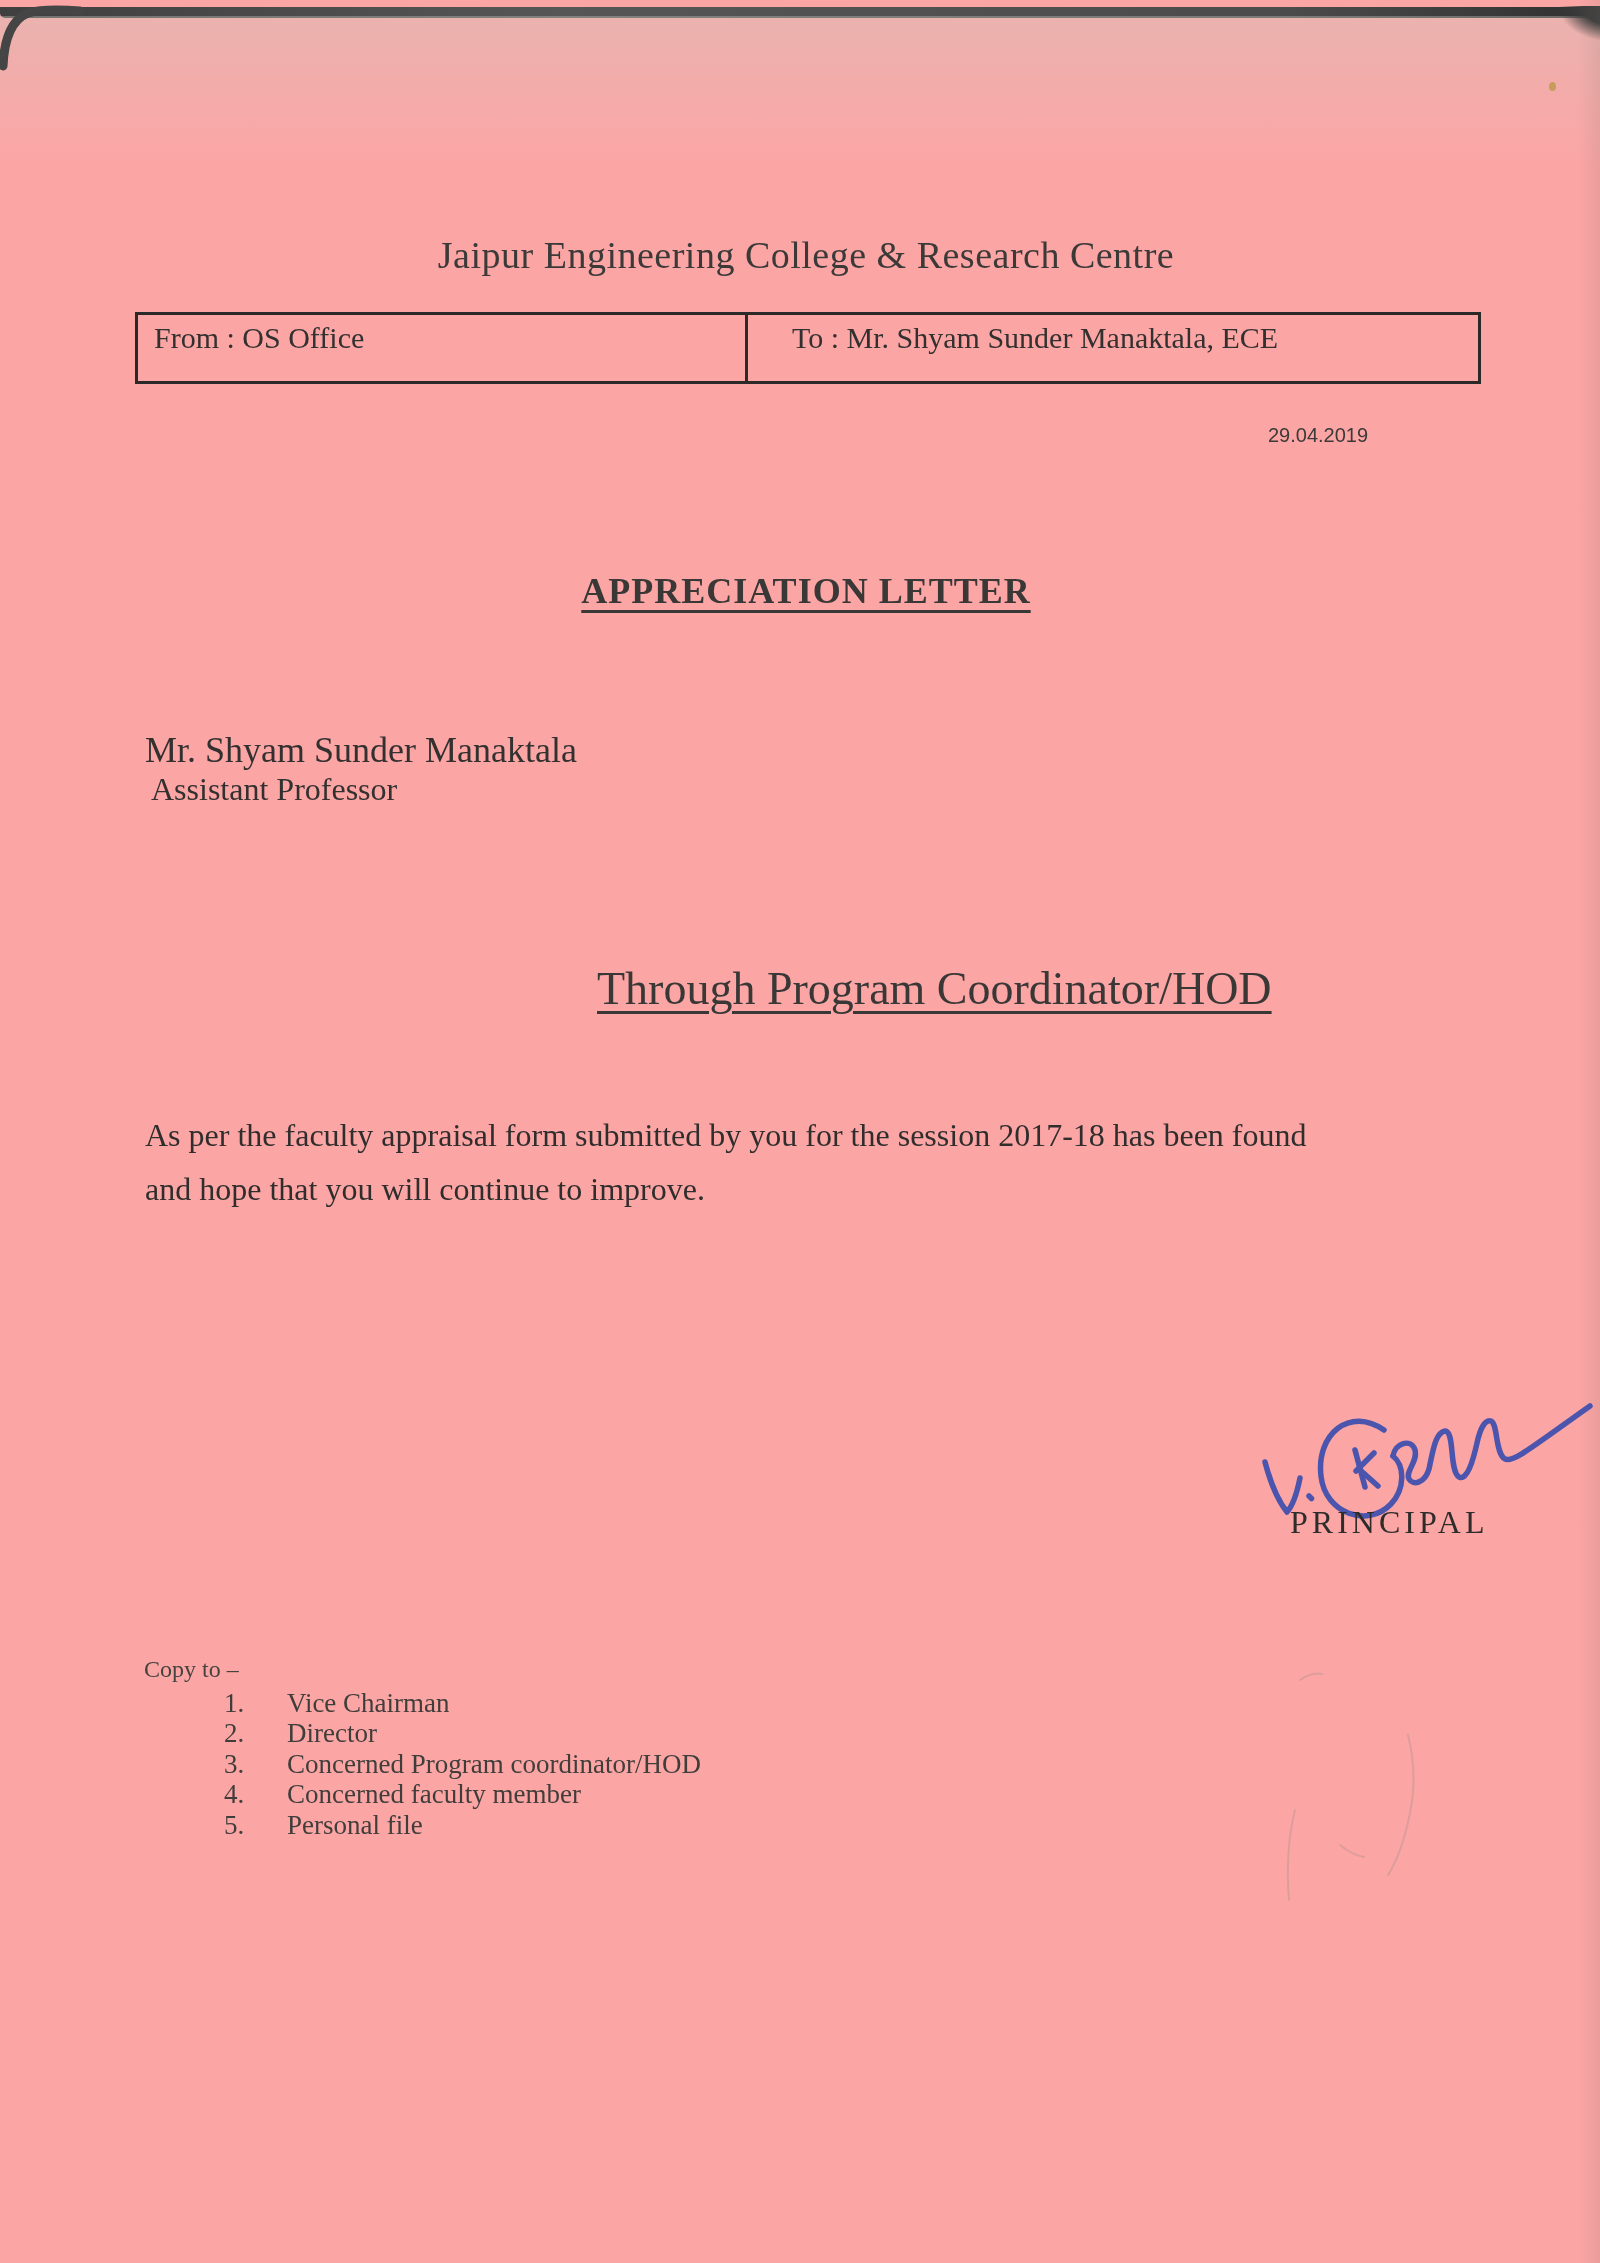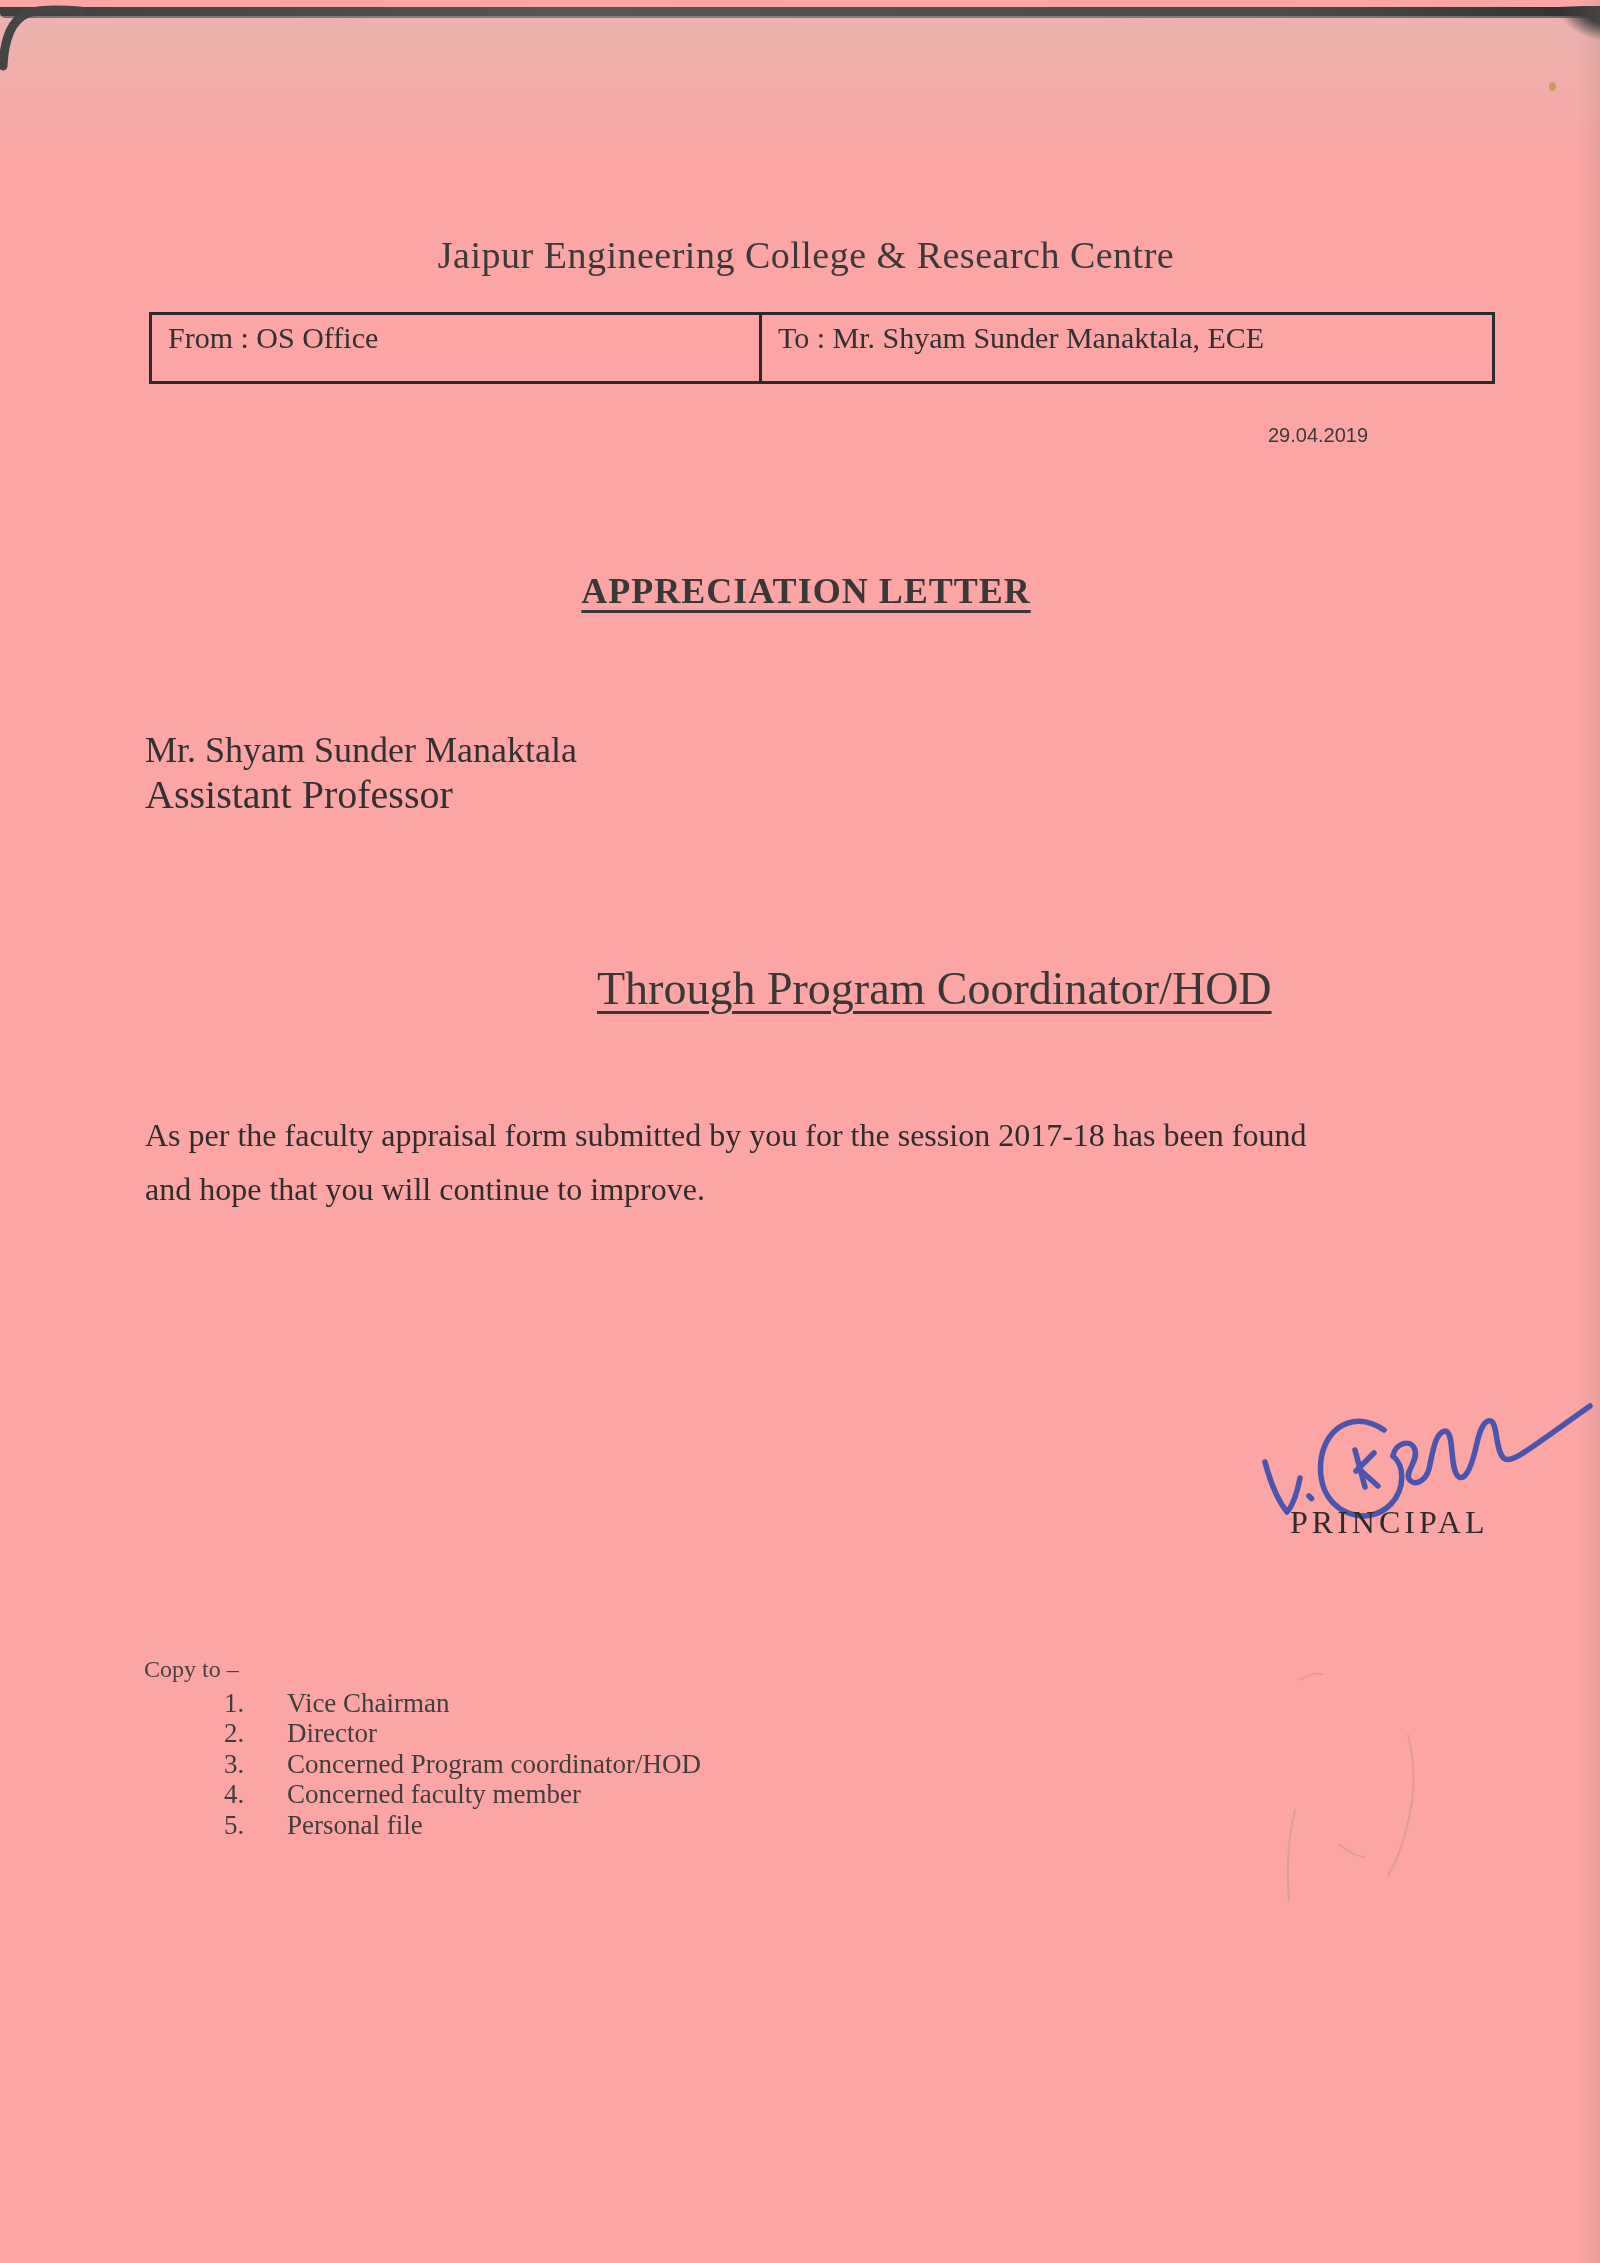"From : OS Office" .meta-table { gap: none -> 28px; left: 149px -> 135px }
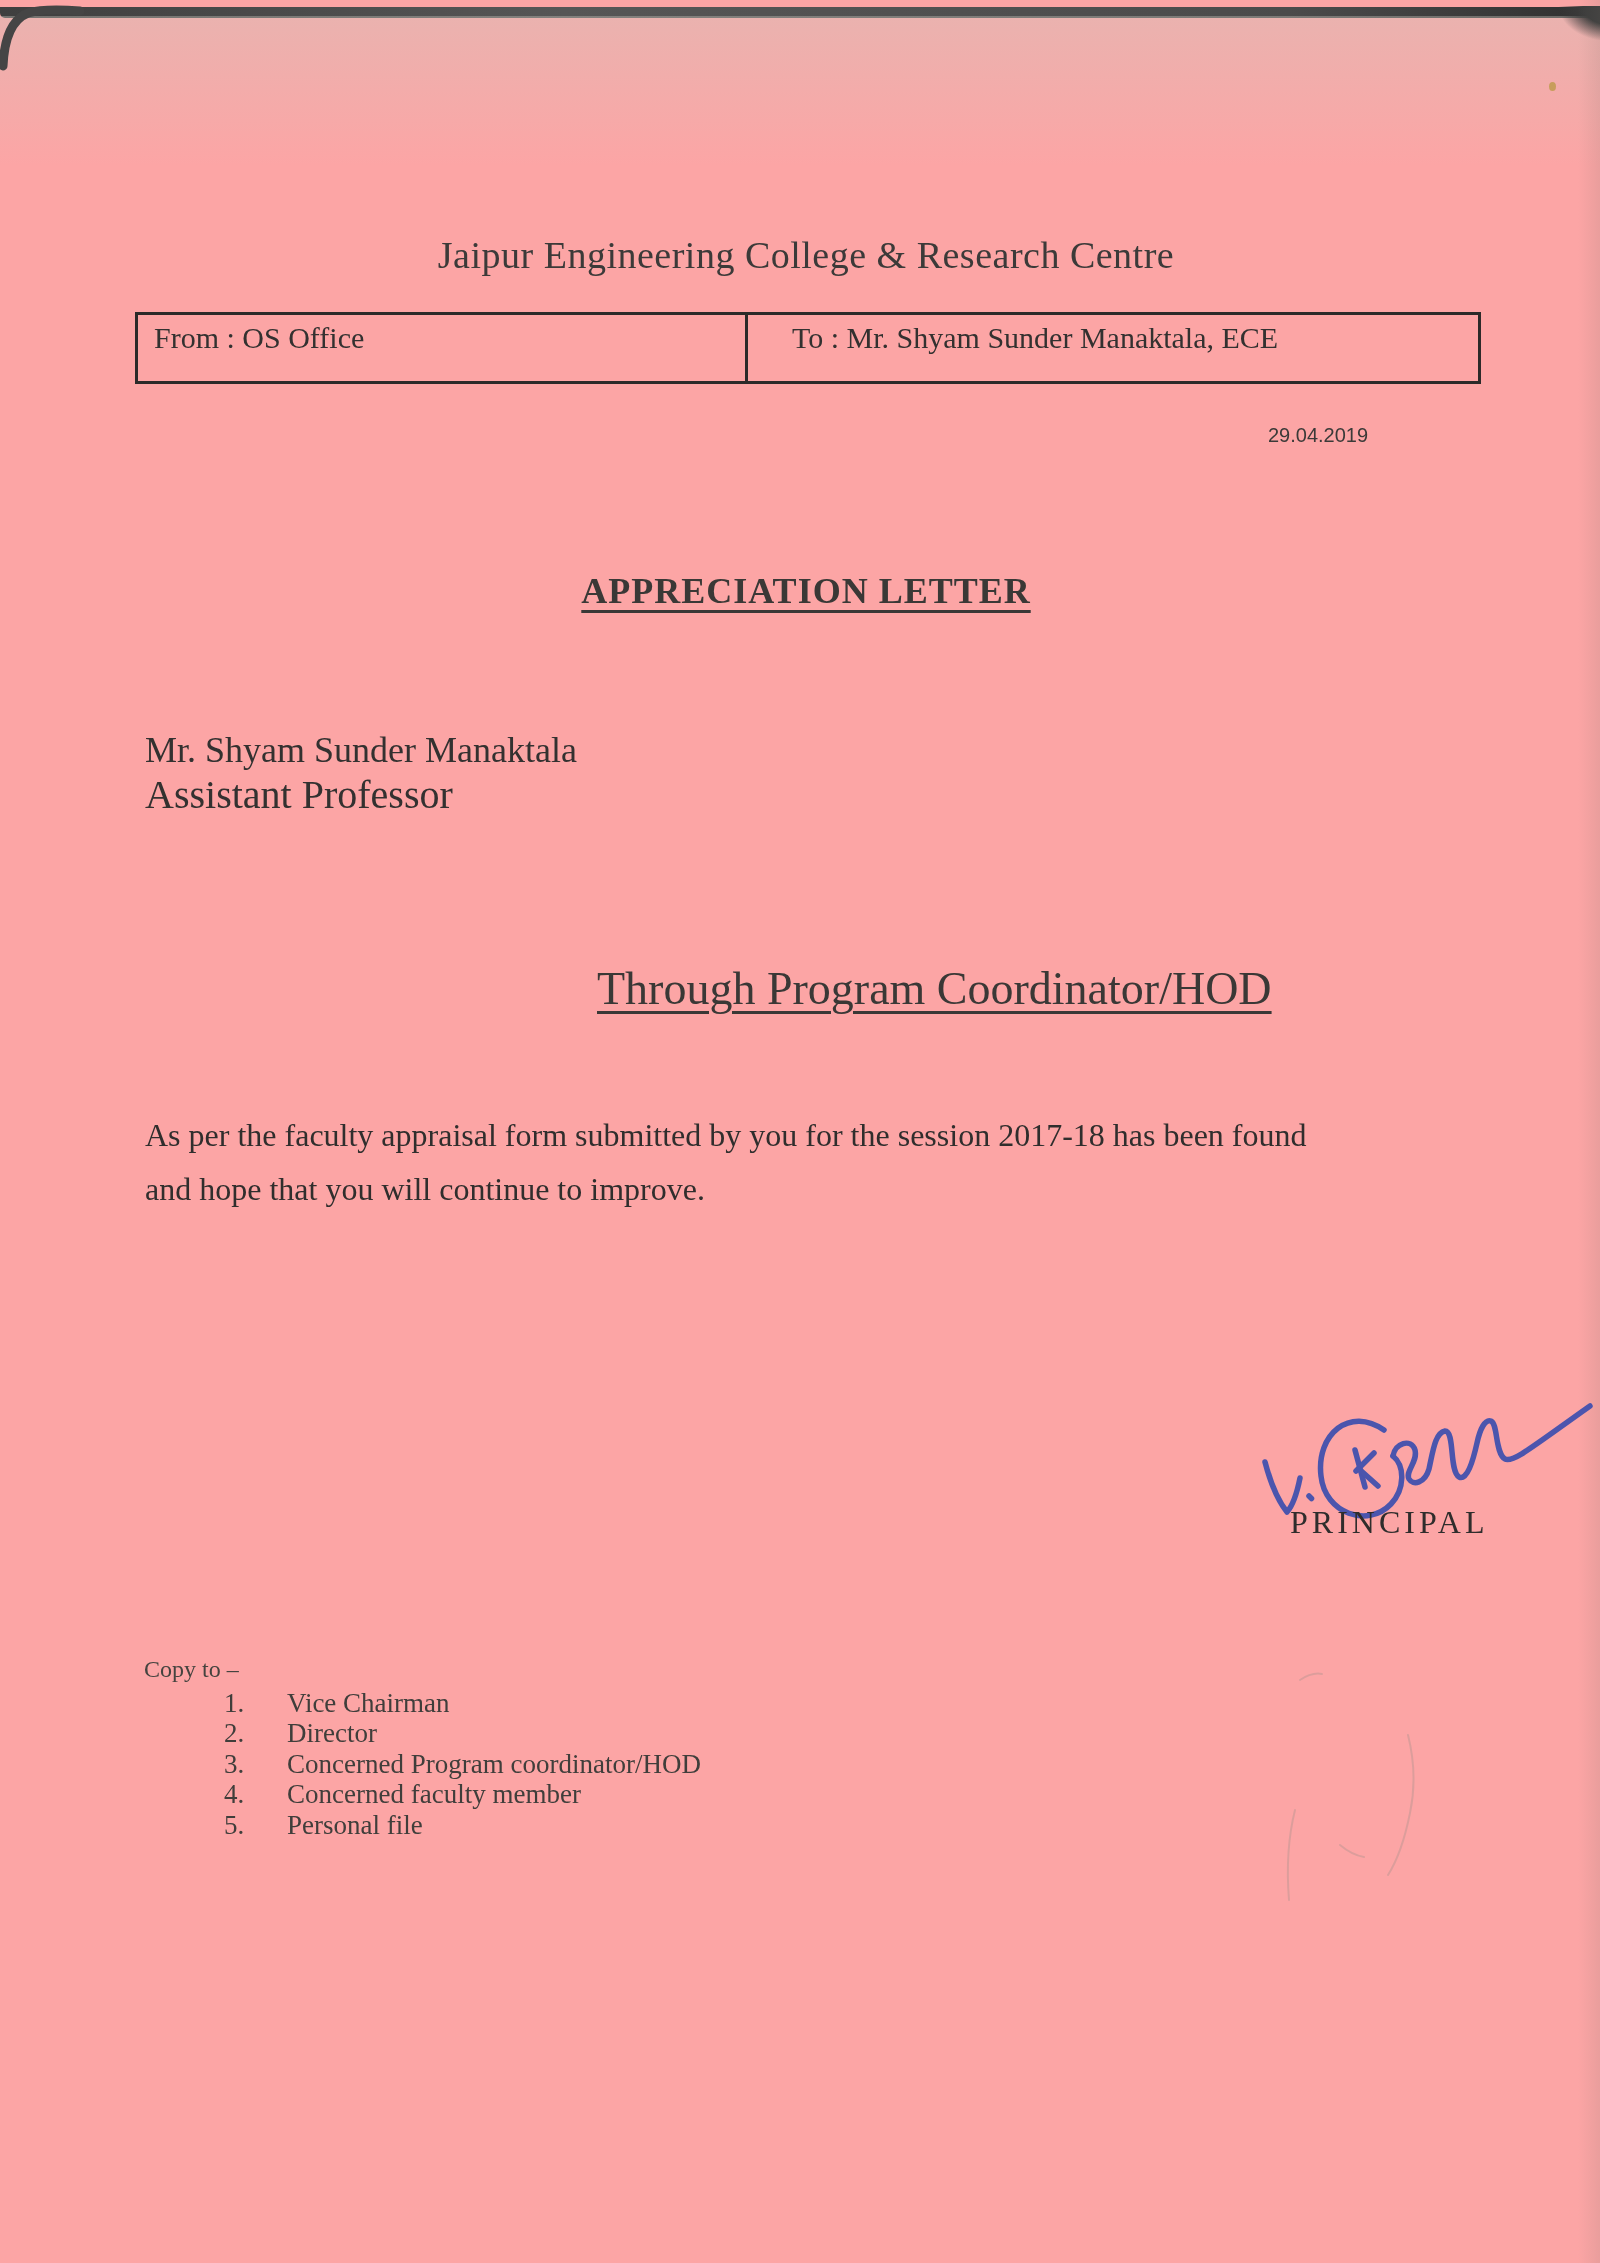"Assistant Professor" .recipient-designation { font-size: 40px -> 32px; left: 145px -> 151px }
